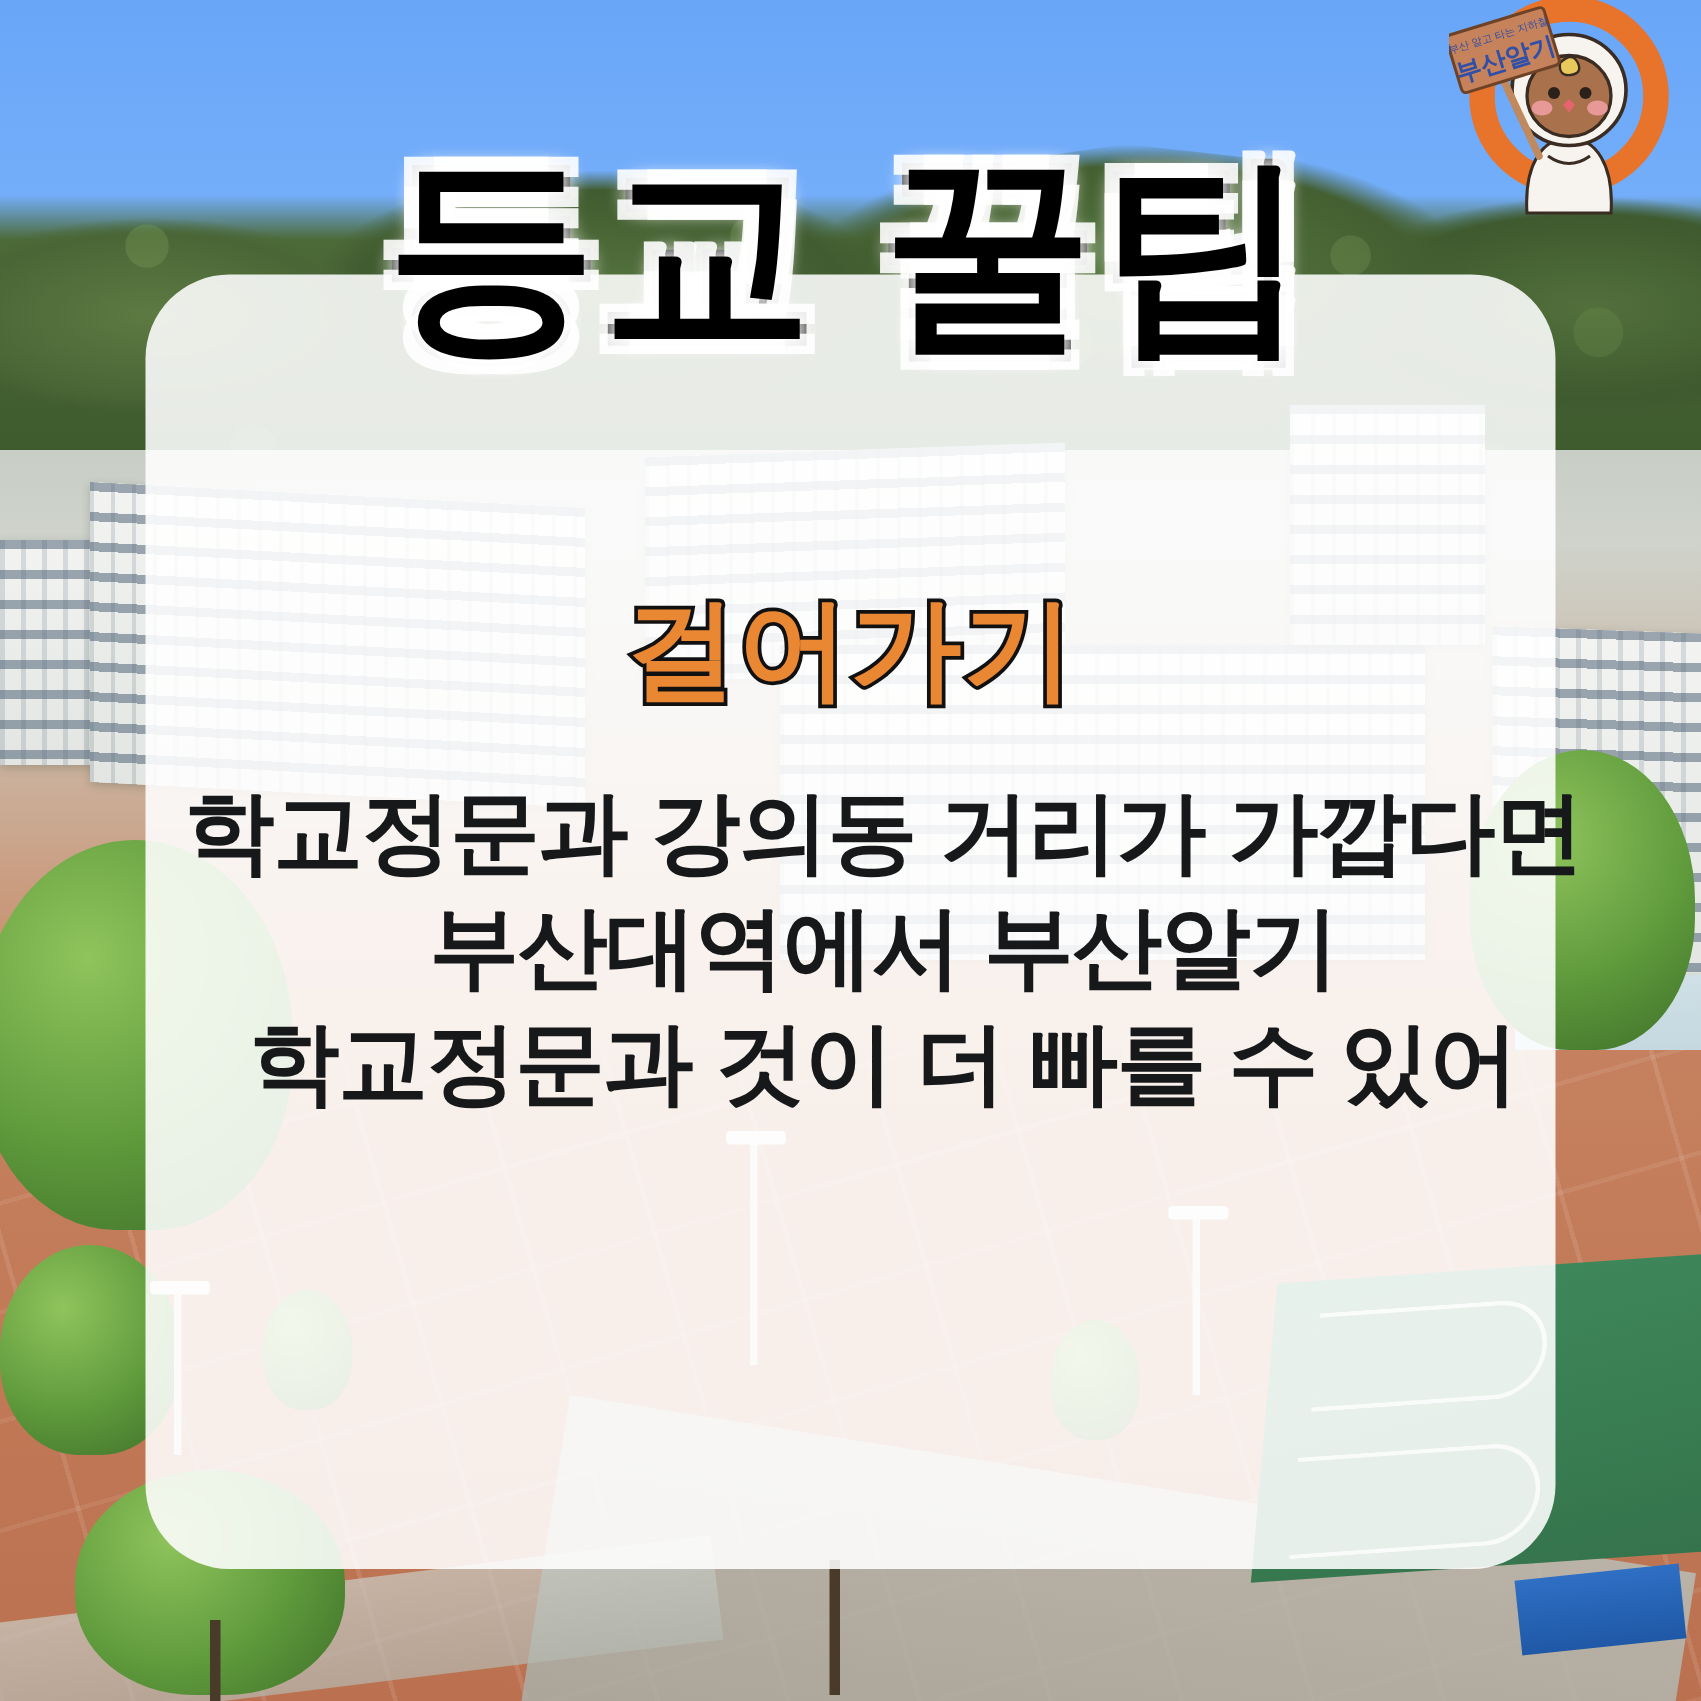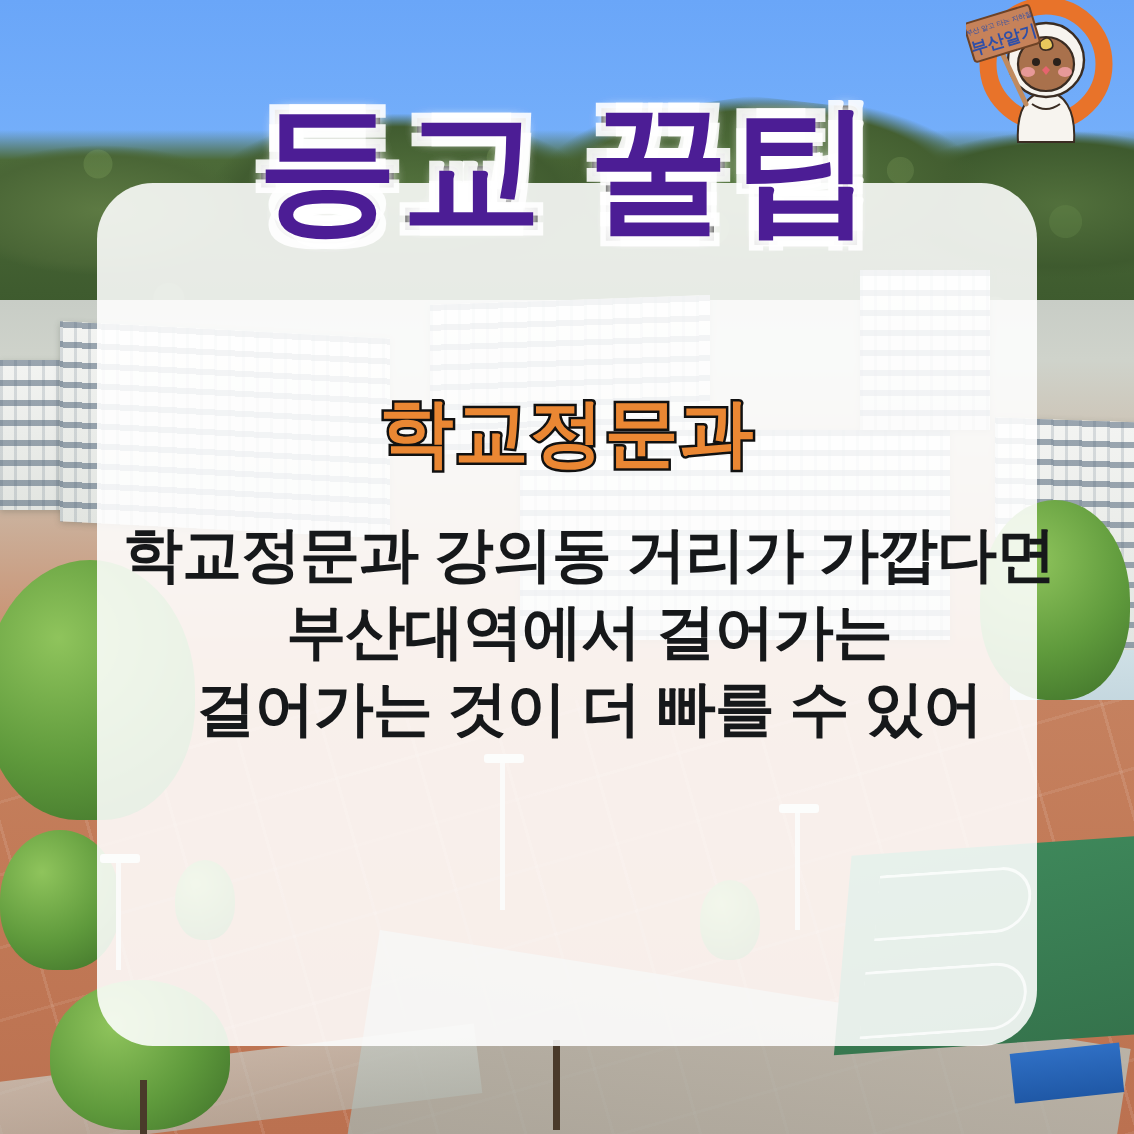"등교 꿀팁" .title { color: #4c1d95 -> #000000 }
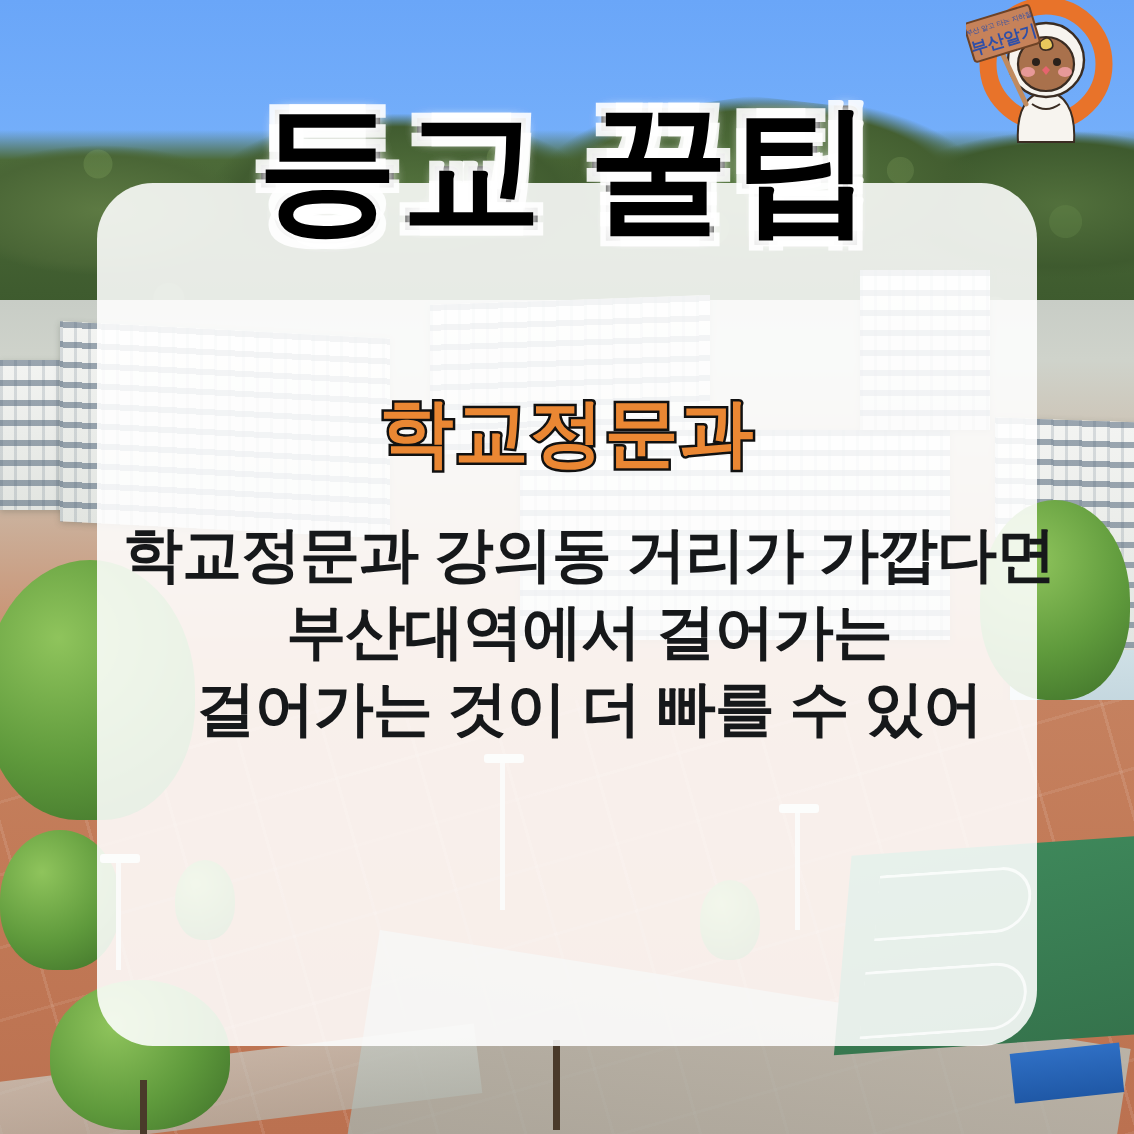"학교정문과" span.subtitle { text: 학교정문과 -> 걸어가기 }
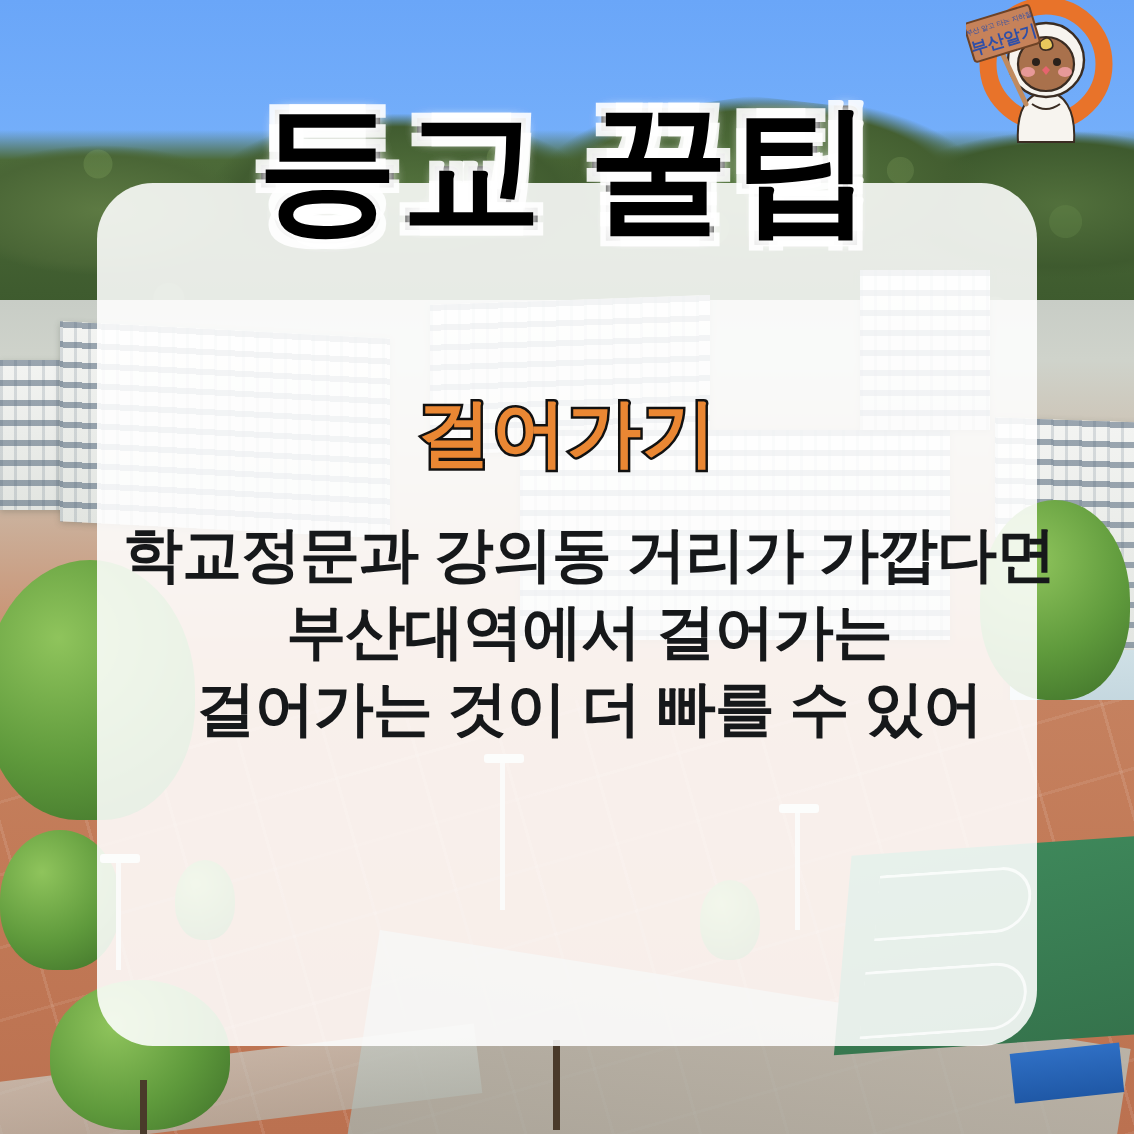"부산대역에서 걸어가는" div.body-line { text: 걸어가는 -> 부산알기 }
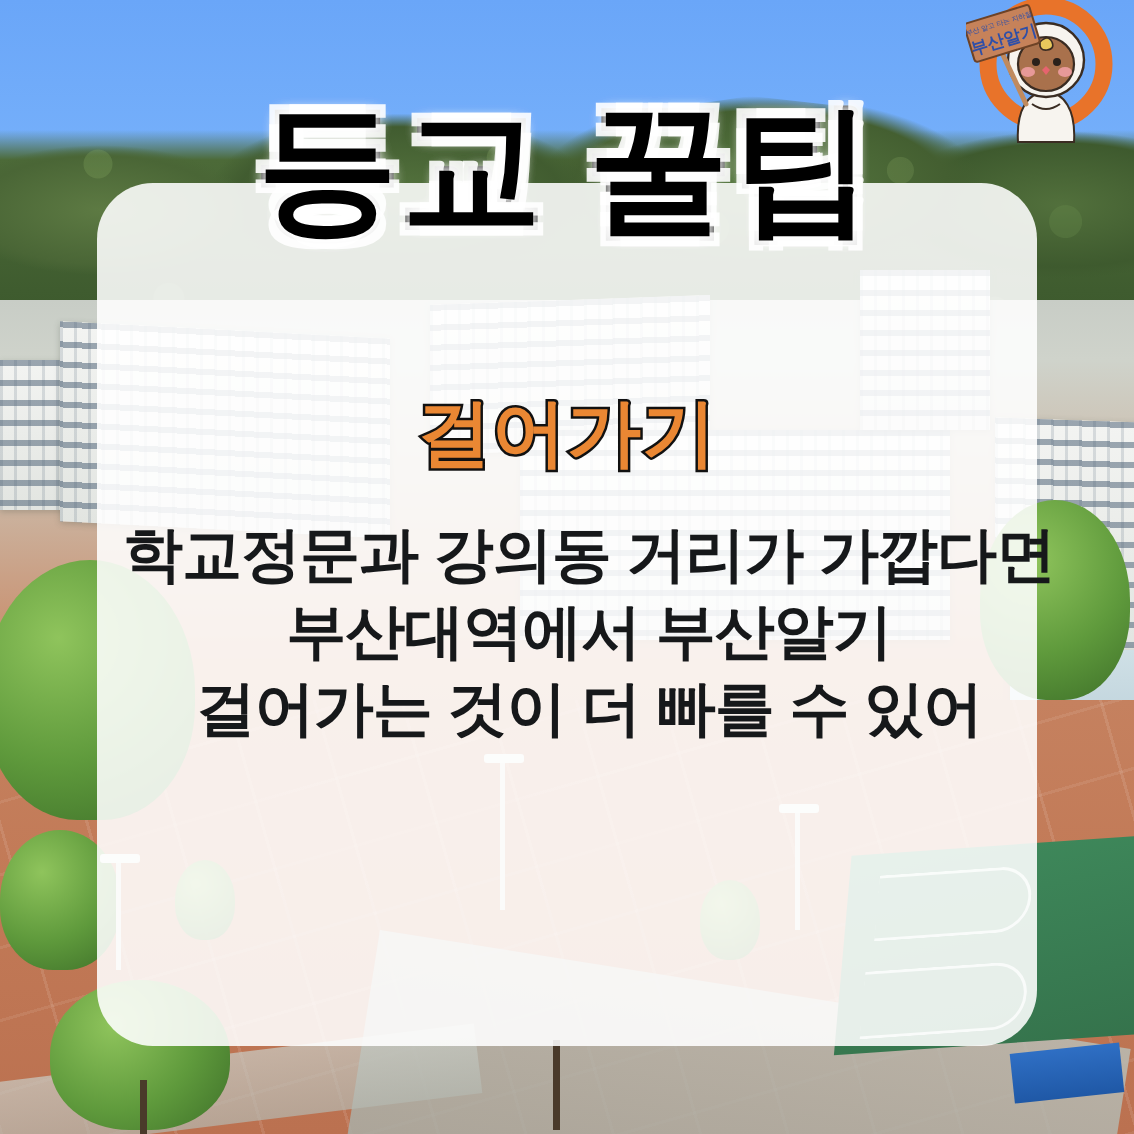"걸어가는 것이 더 빠를 수" div.body-line { text: 걸어가는 -> 학교정문과 }
